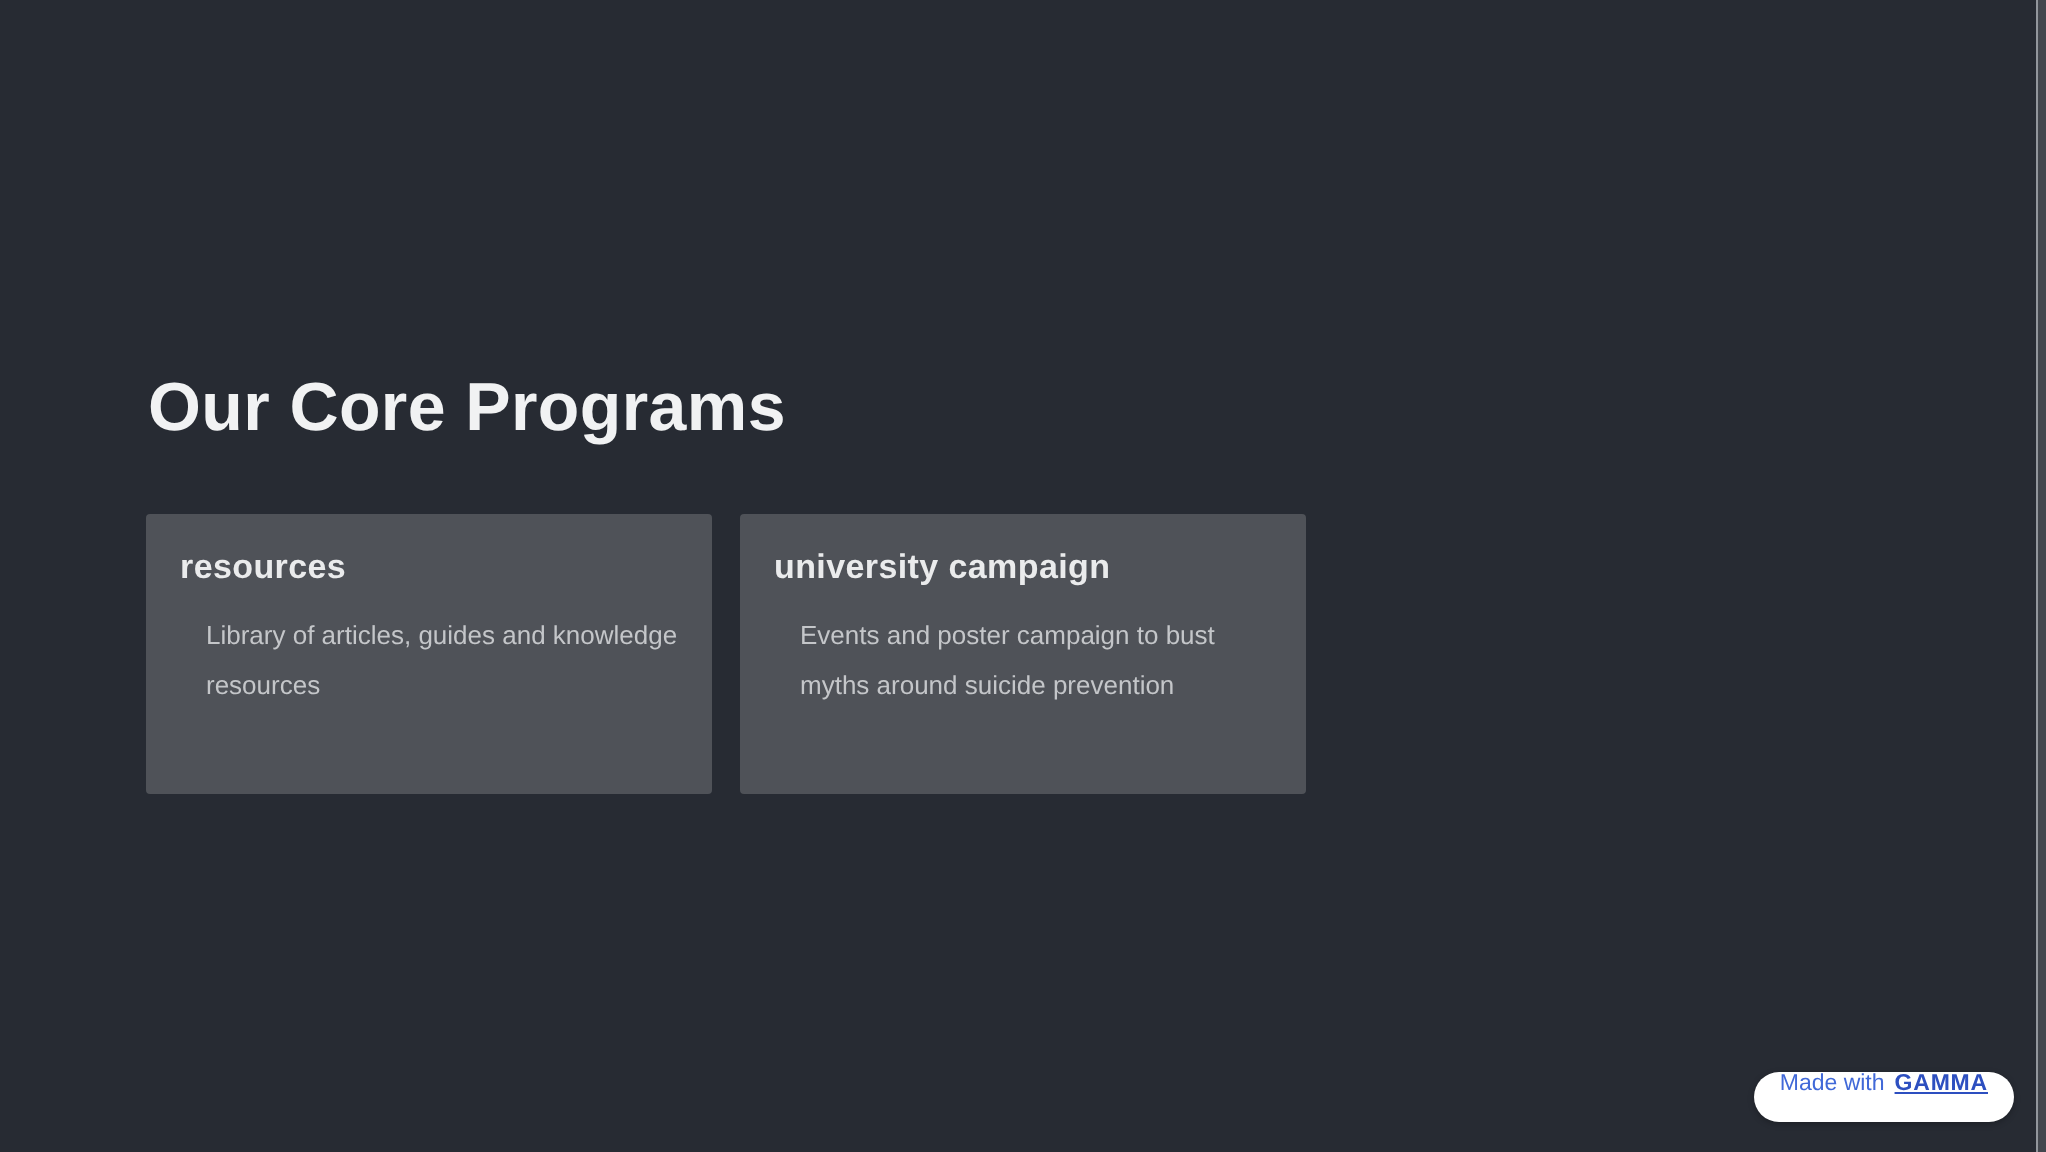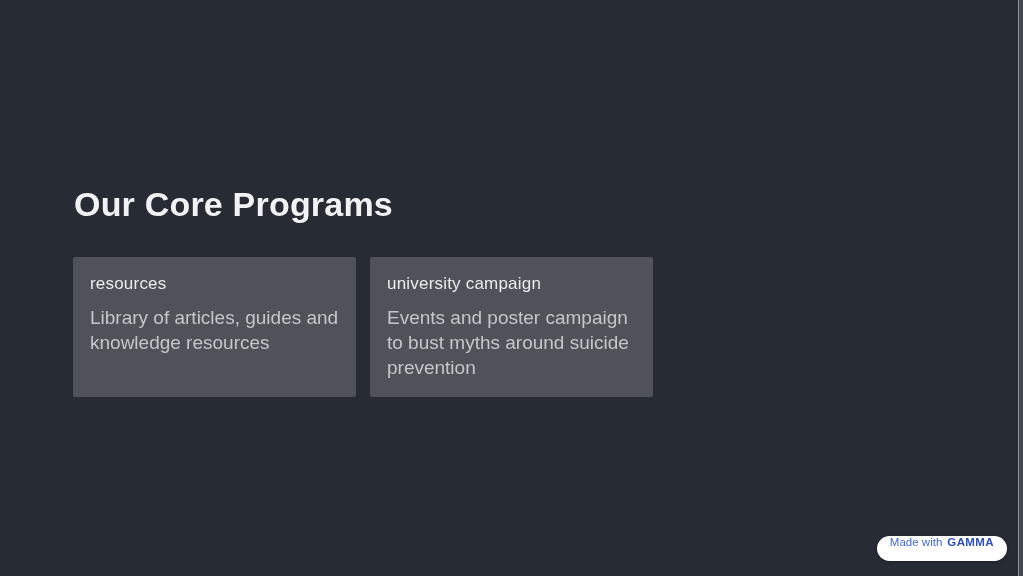"resources" .card-heading { font-weight: 400 -> 700 }
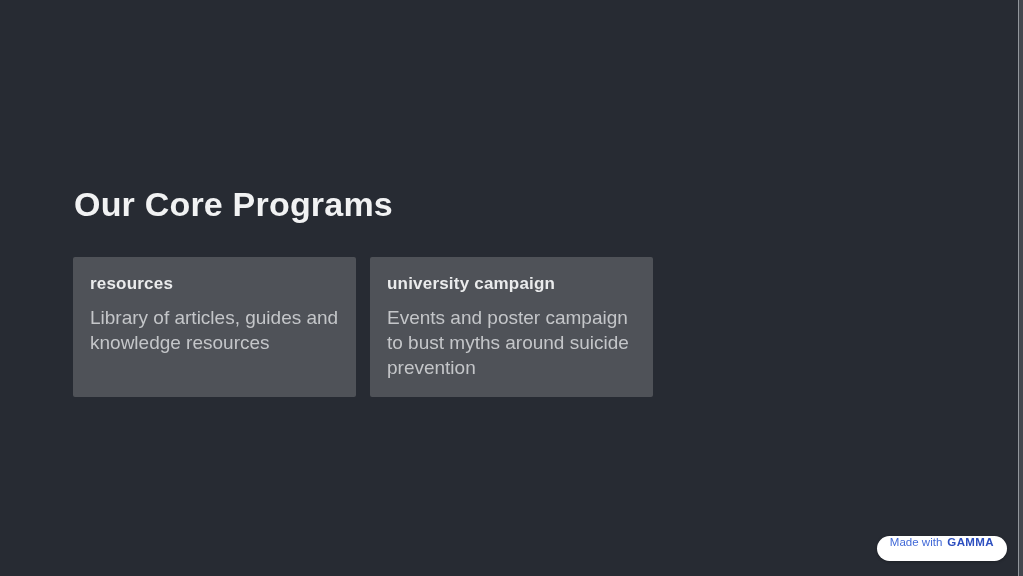"Library of articles, guides and" .card-description { font-size: 19px -> 13px; margin-left: none -> 13px }
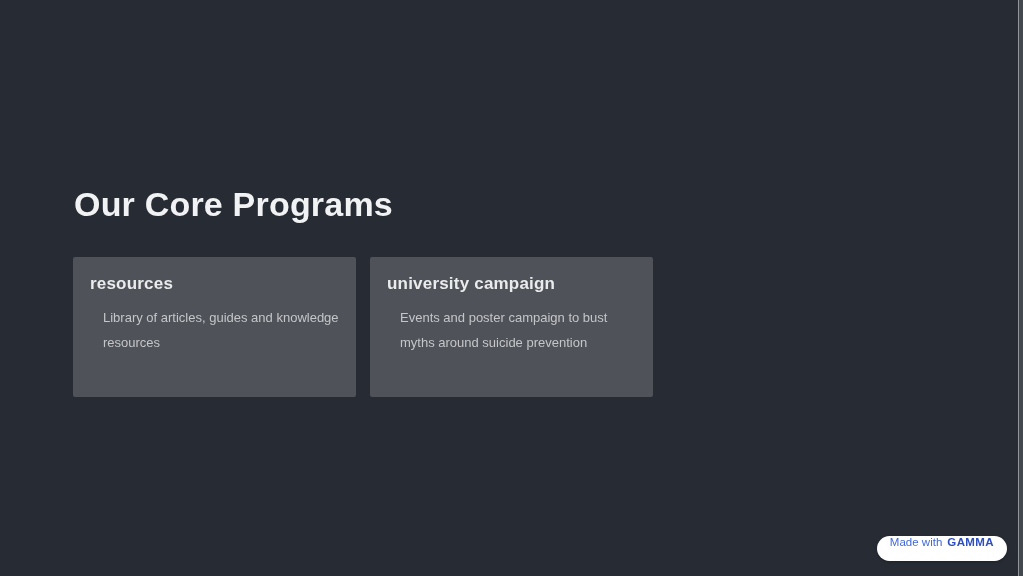"GAMMA" .gamma-badge .brand { text-decoration: none -> underline }
